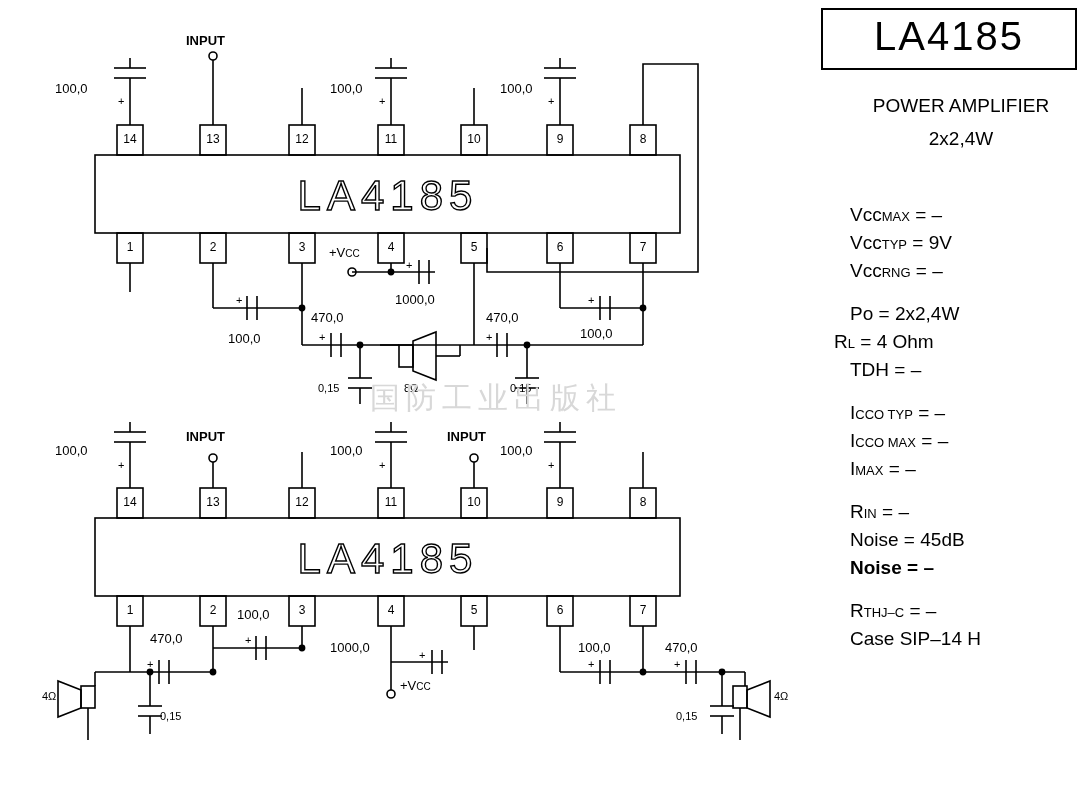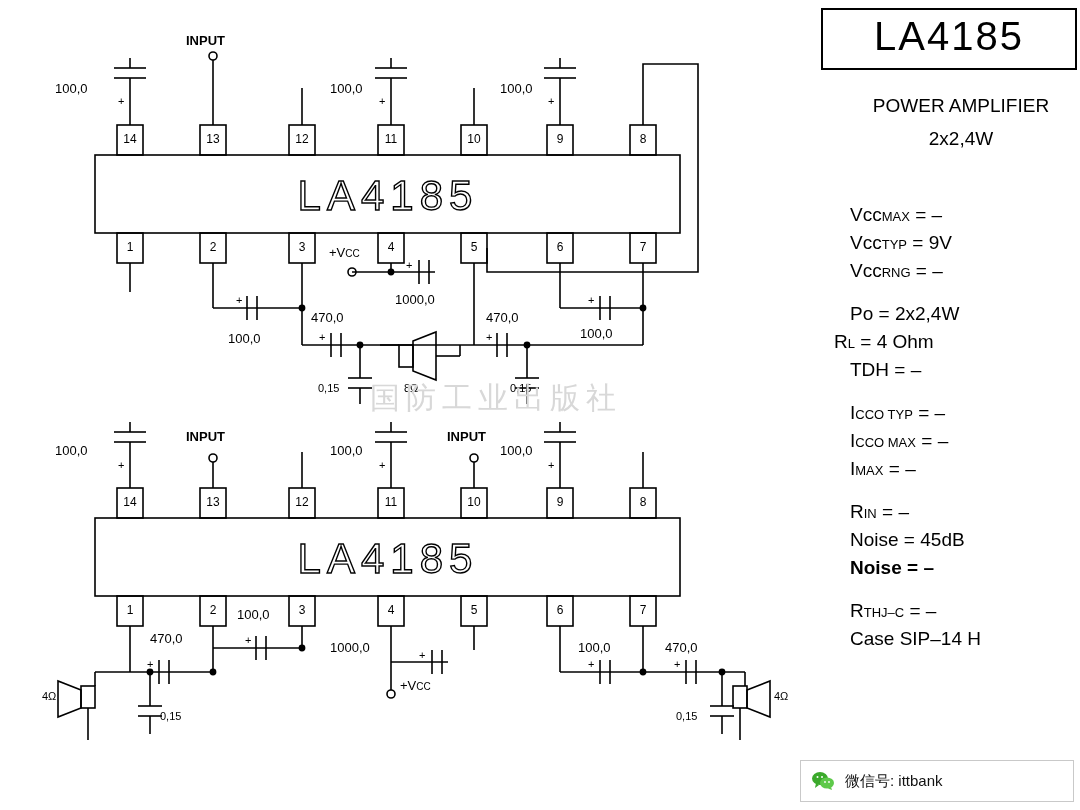"微信号: ittbank" div { html: <div> <svg> <ellipse></ellipse> <polygon></polygon> <ellipse></ellipse> <polygon></polygon> <circle></circle> <circle></circle> <circle></circle> <circle></circle> </svg> <div>微信号: ittbank</div> </div> -> none }
